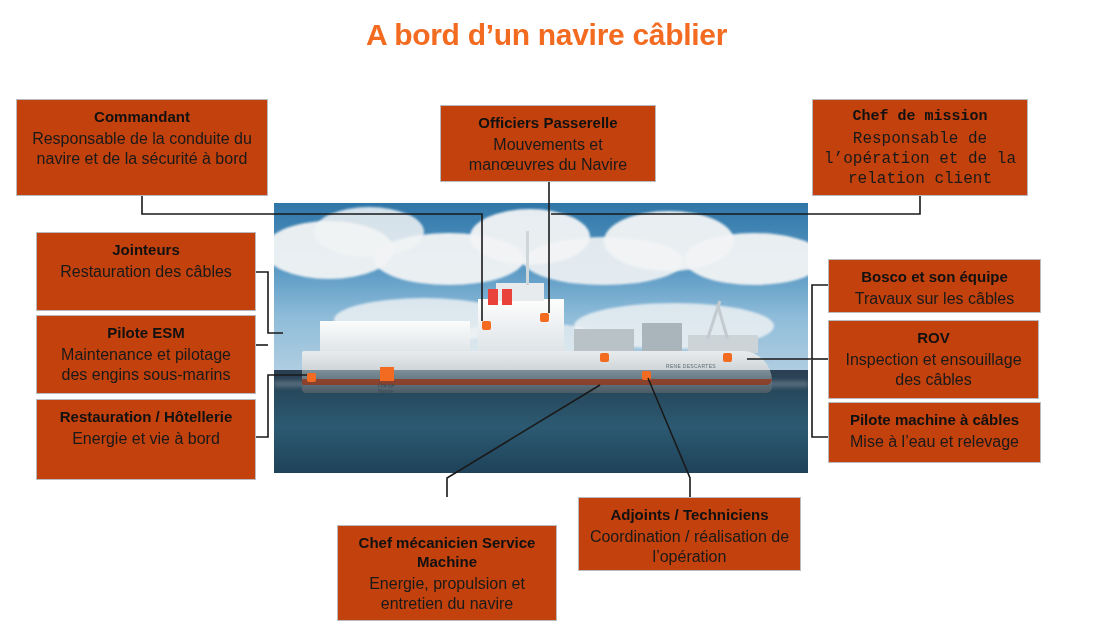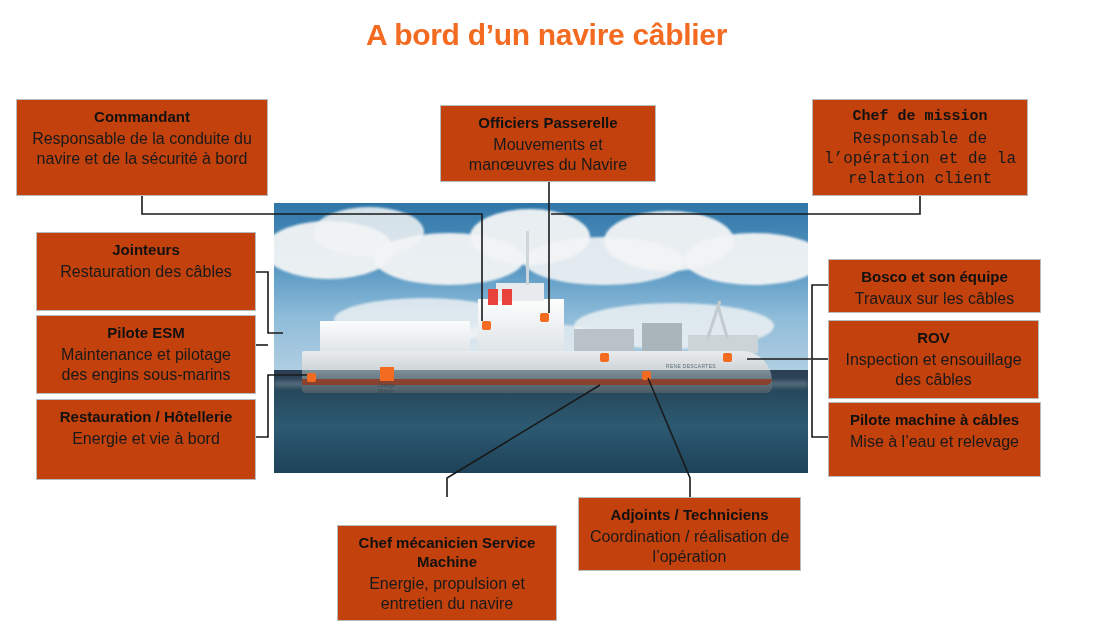"Pilote machine à câbles" div.box { height: 75px -> 61px }
